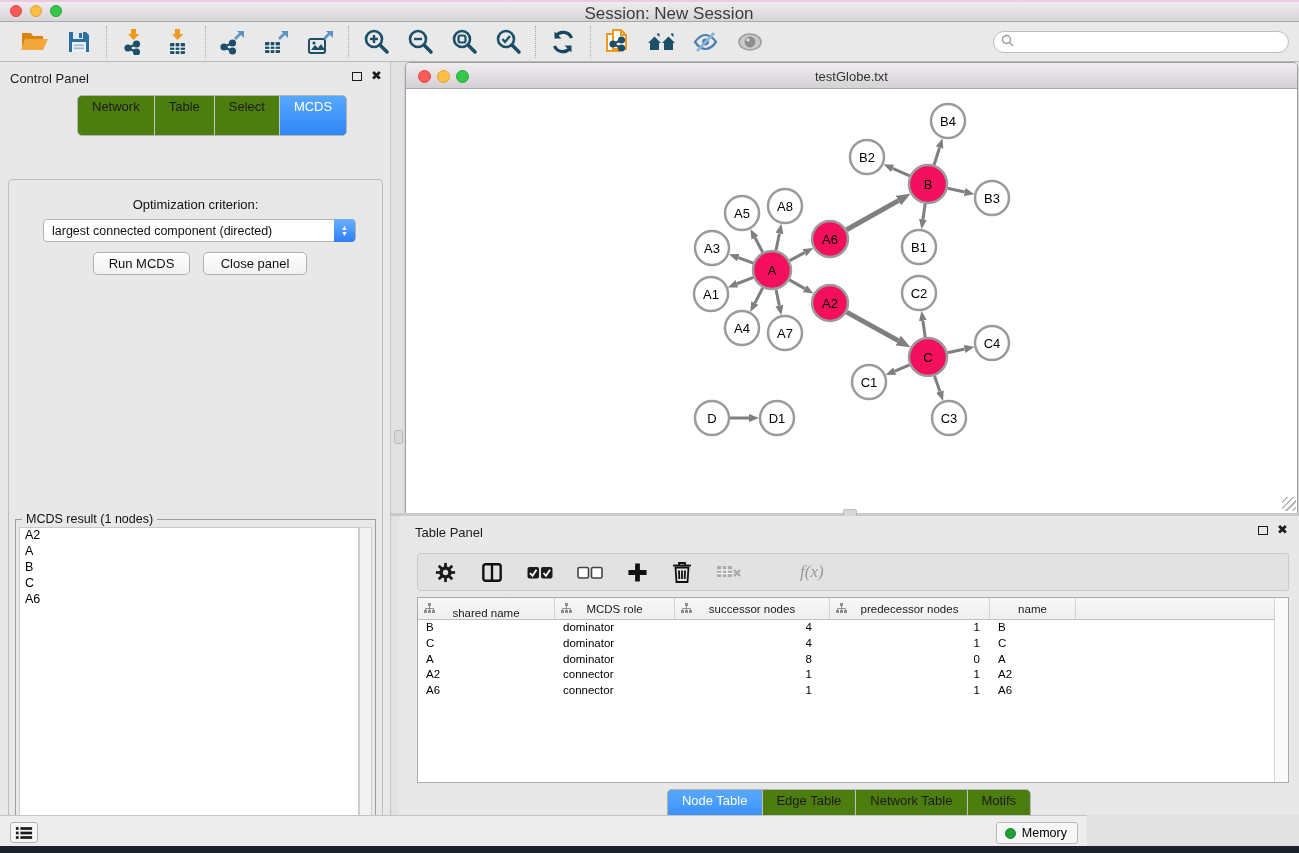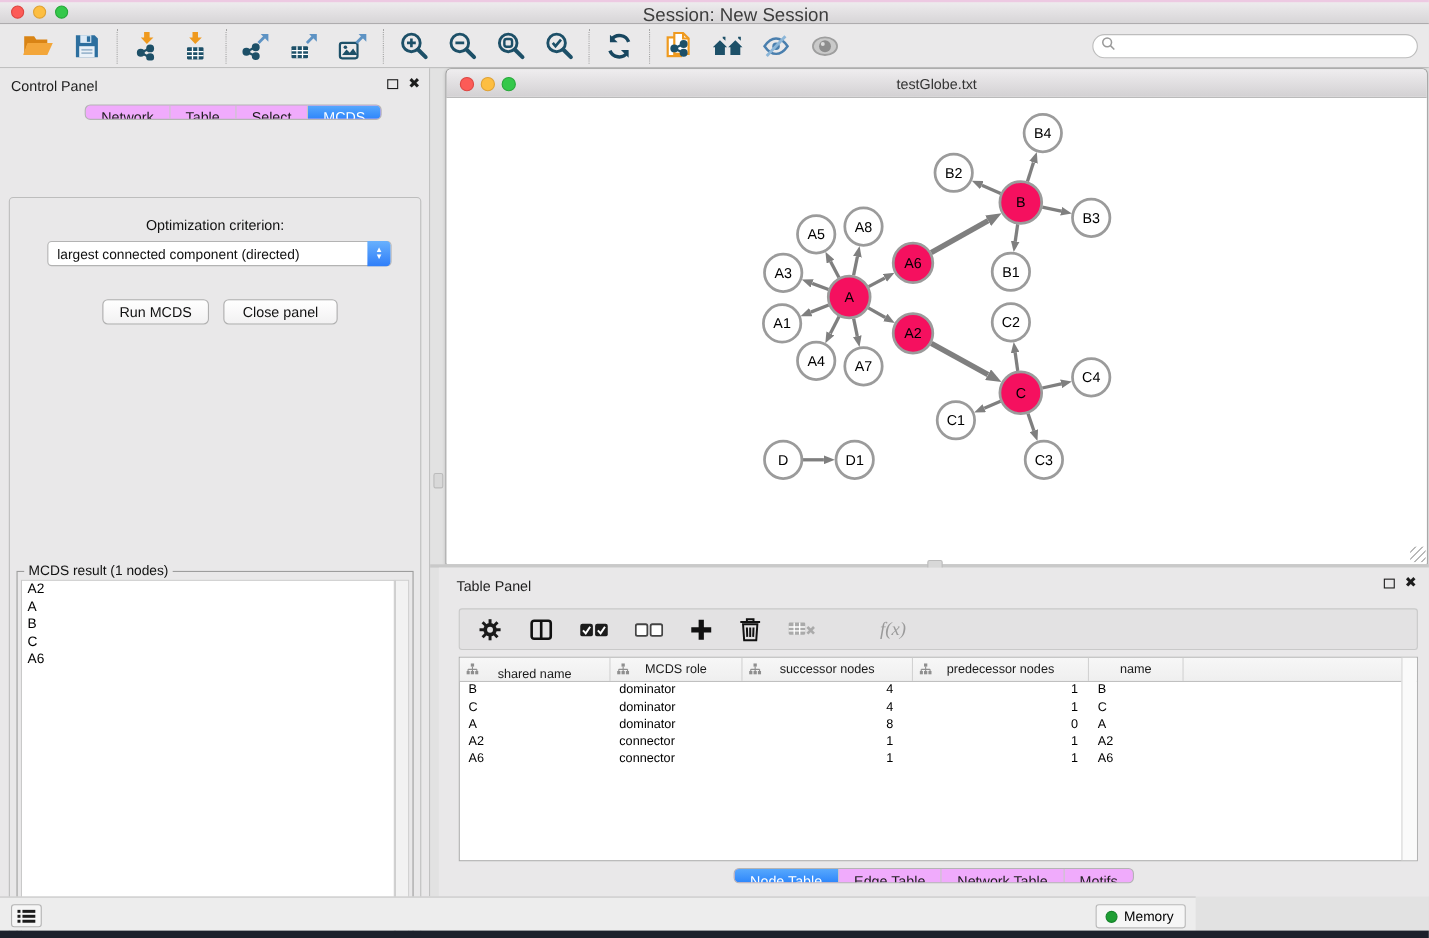"Network" .seg-tabs { background: #f0abfc -> #4d7c0f; height: 14px -> 41px }
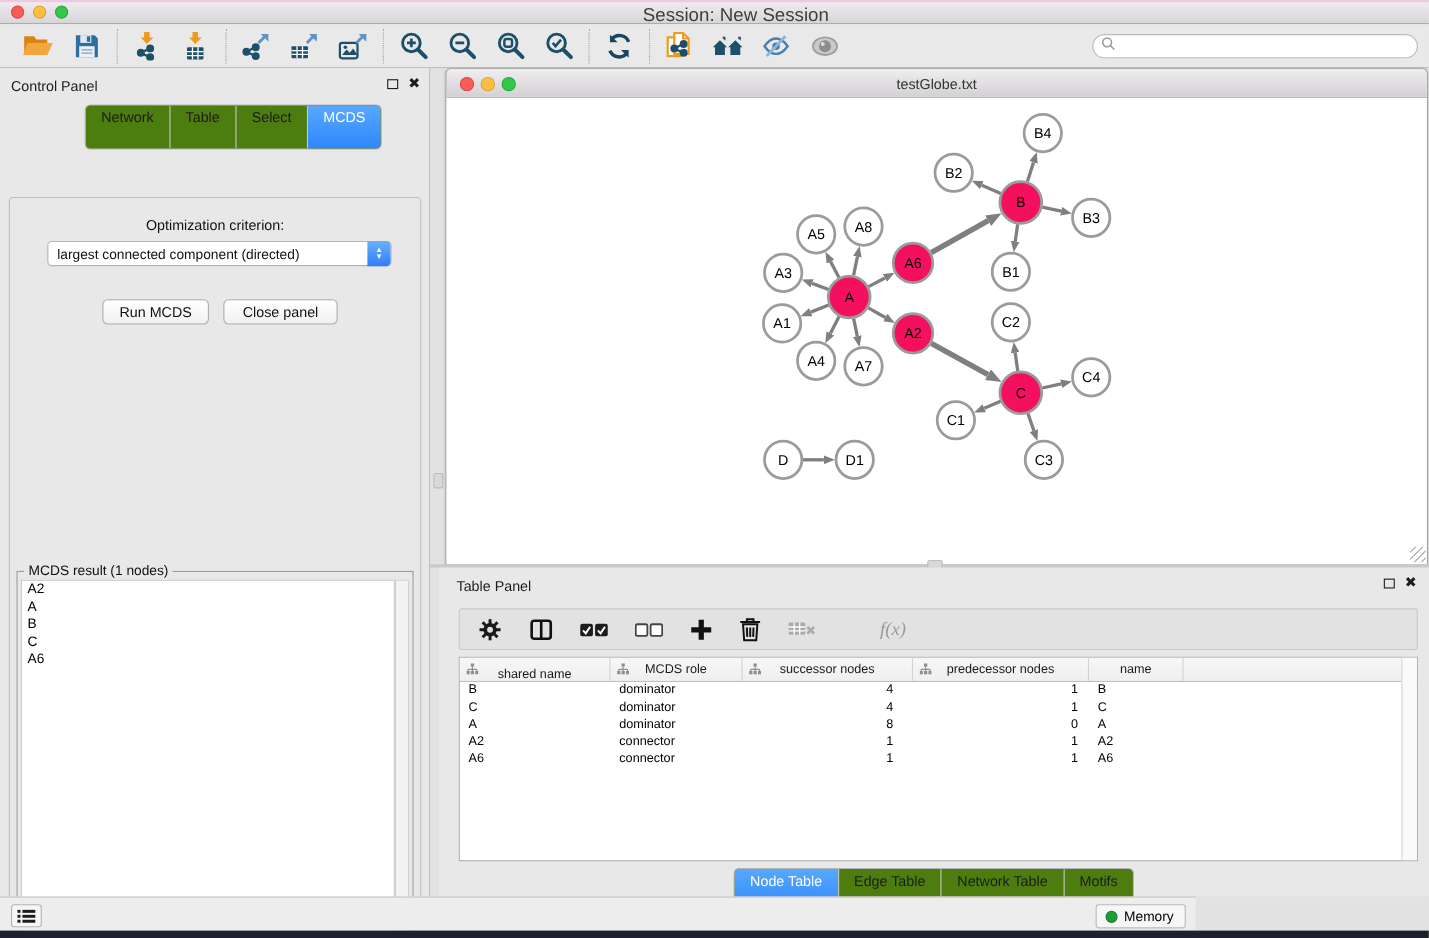"Run MCDS" .btn { margin-top: 20px -> none }
